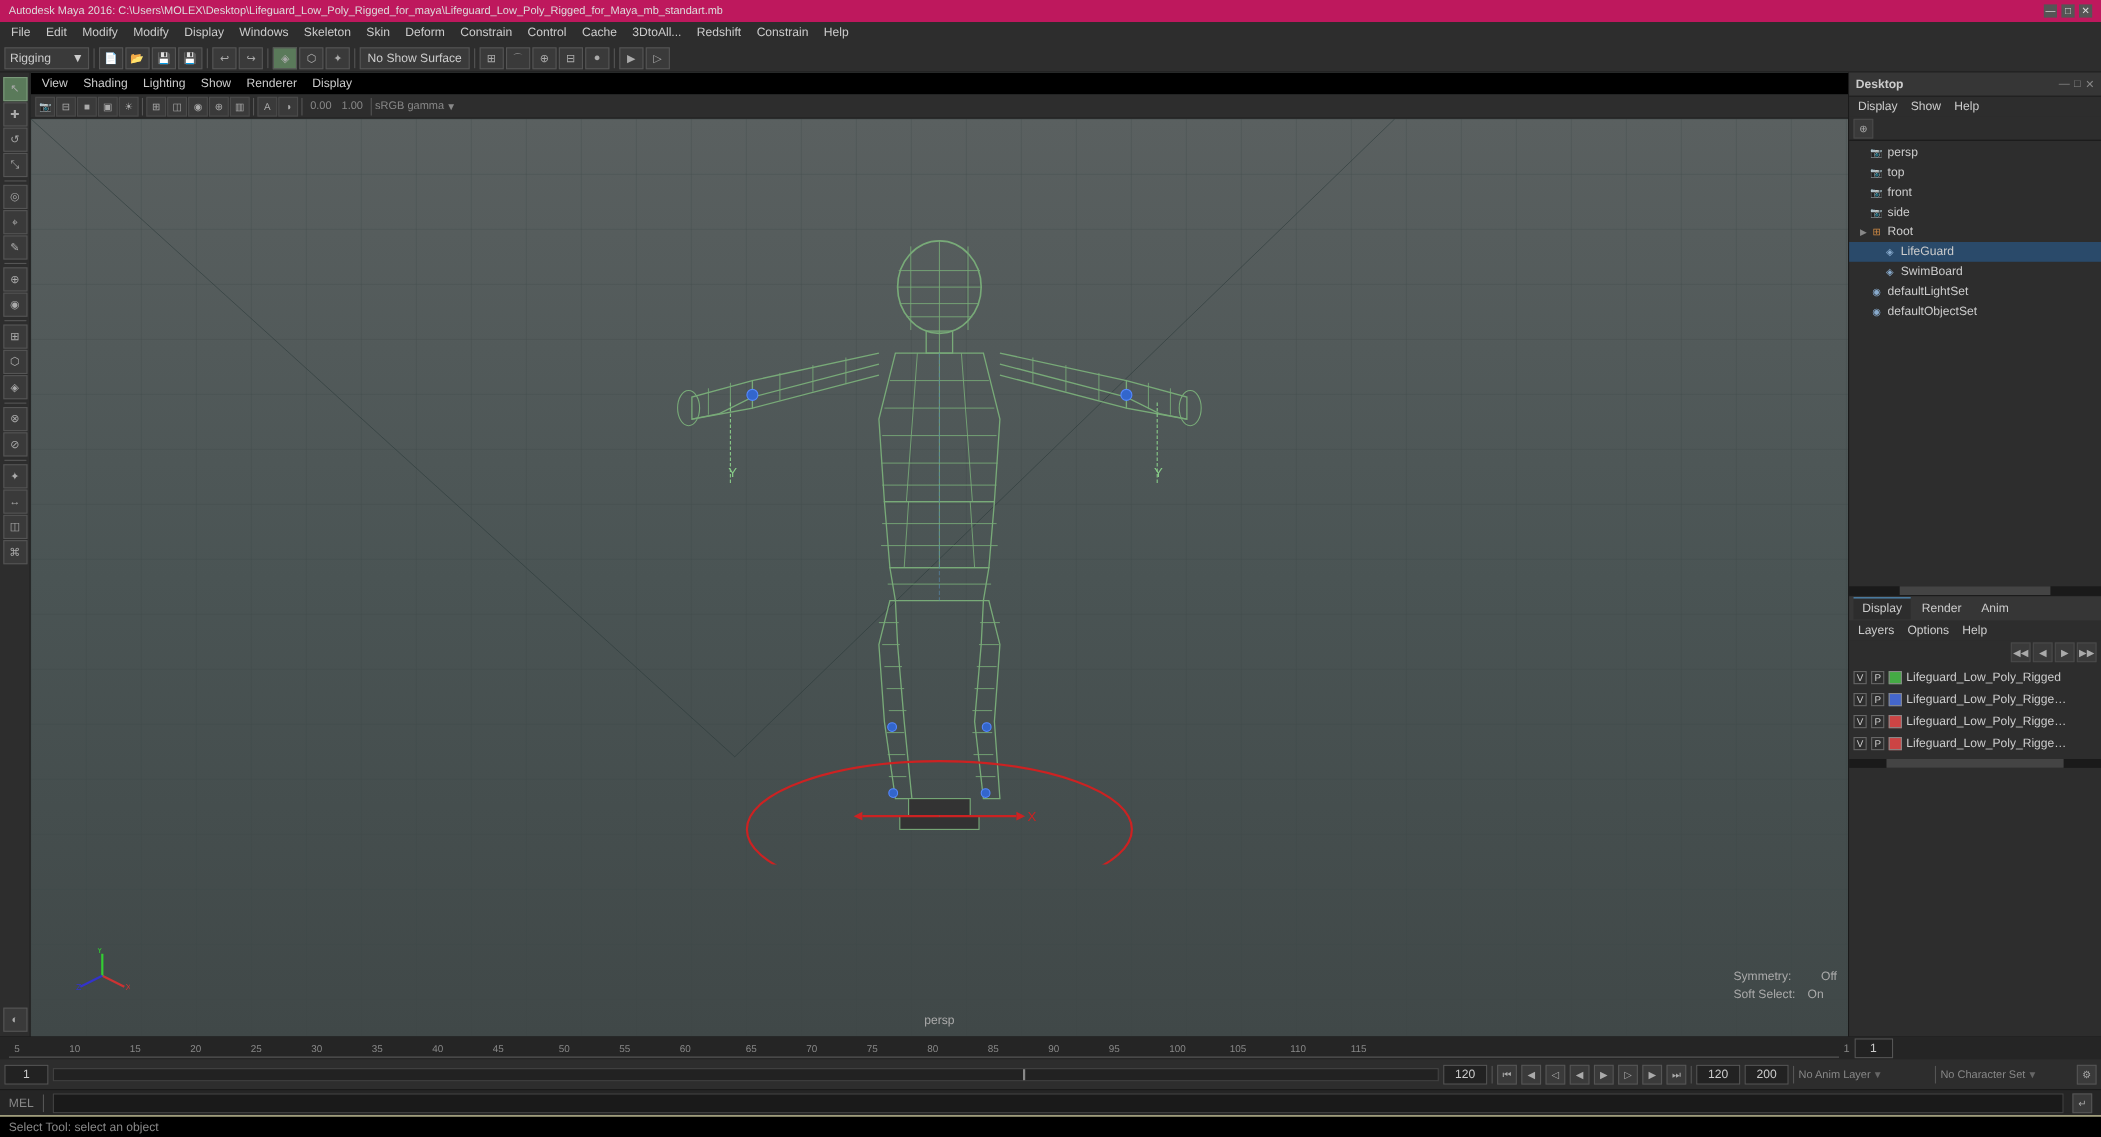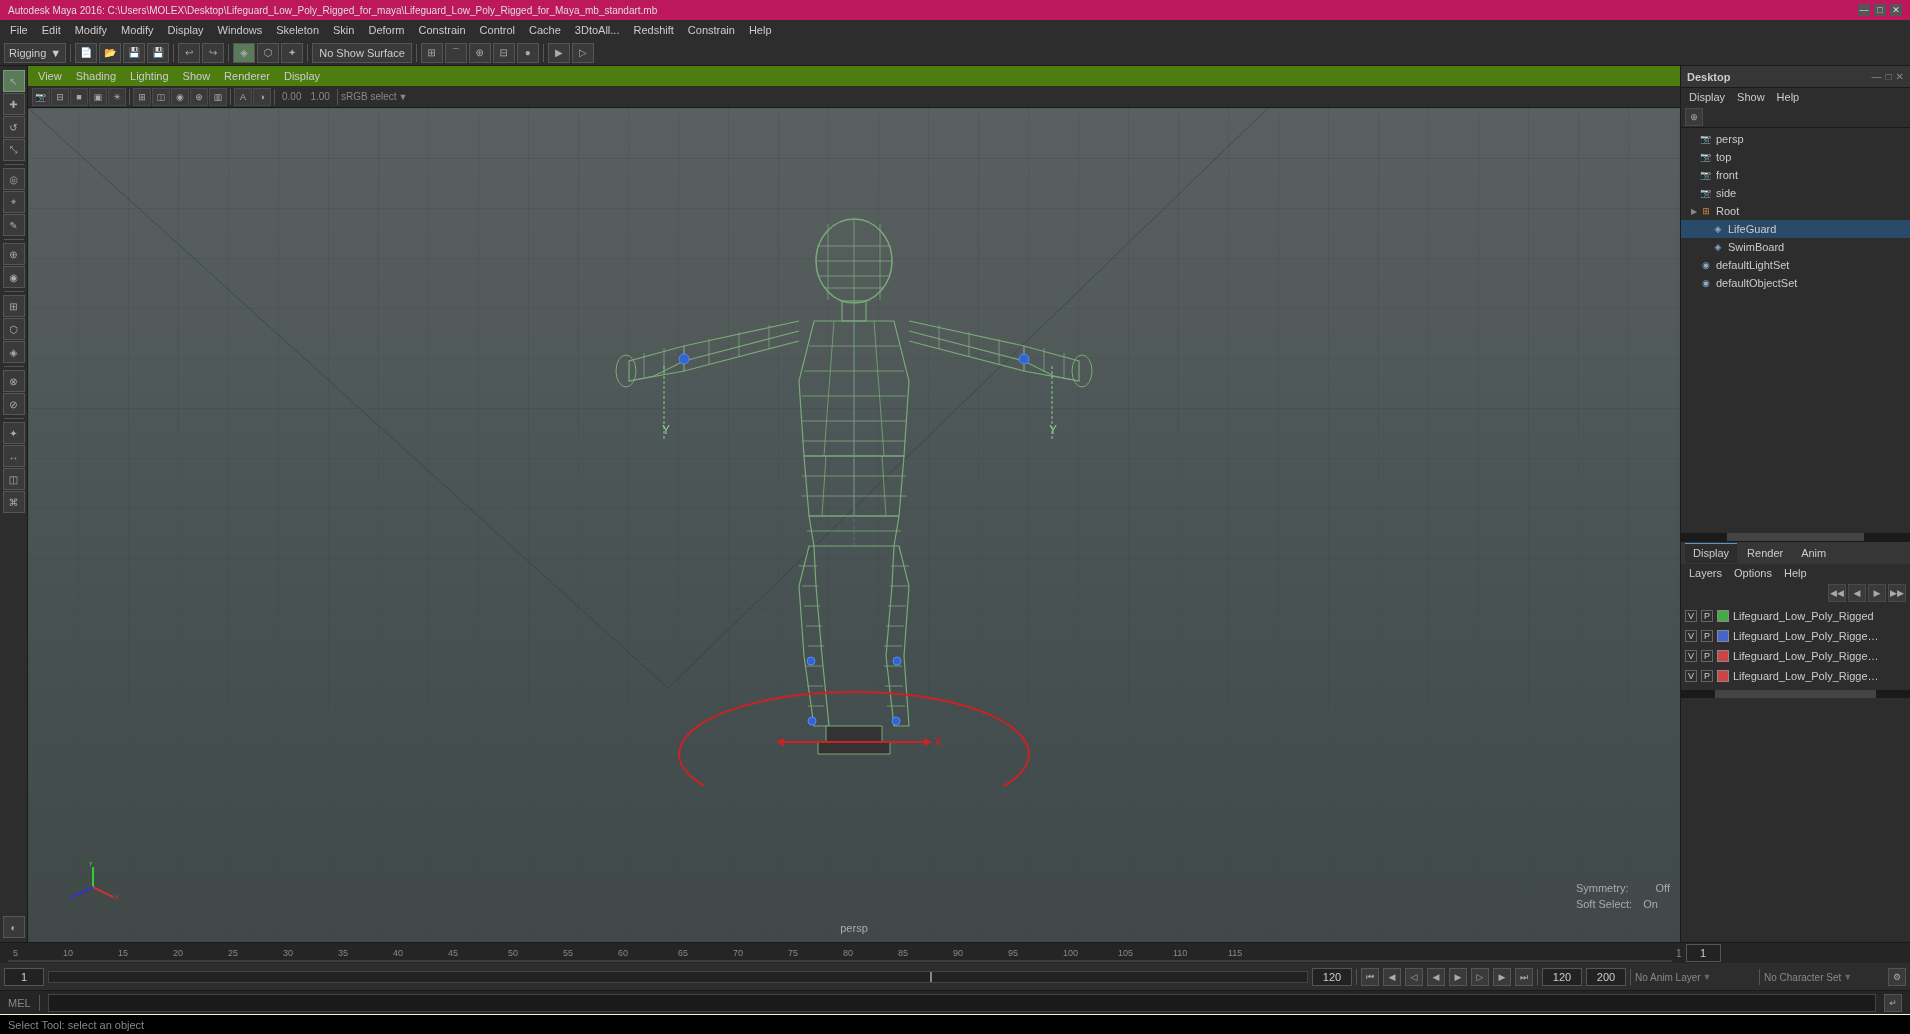"Rigging" .toolbar-dropdown { gap: 4px -> 19px }
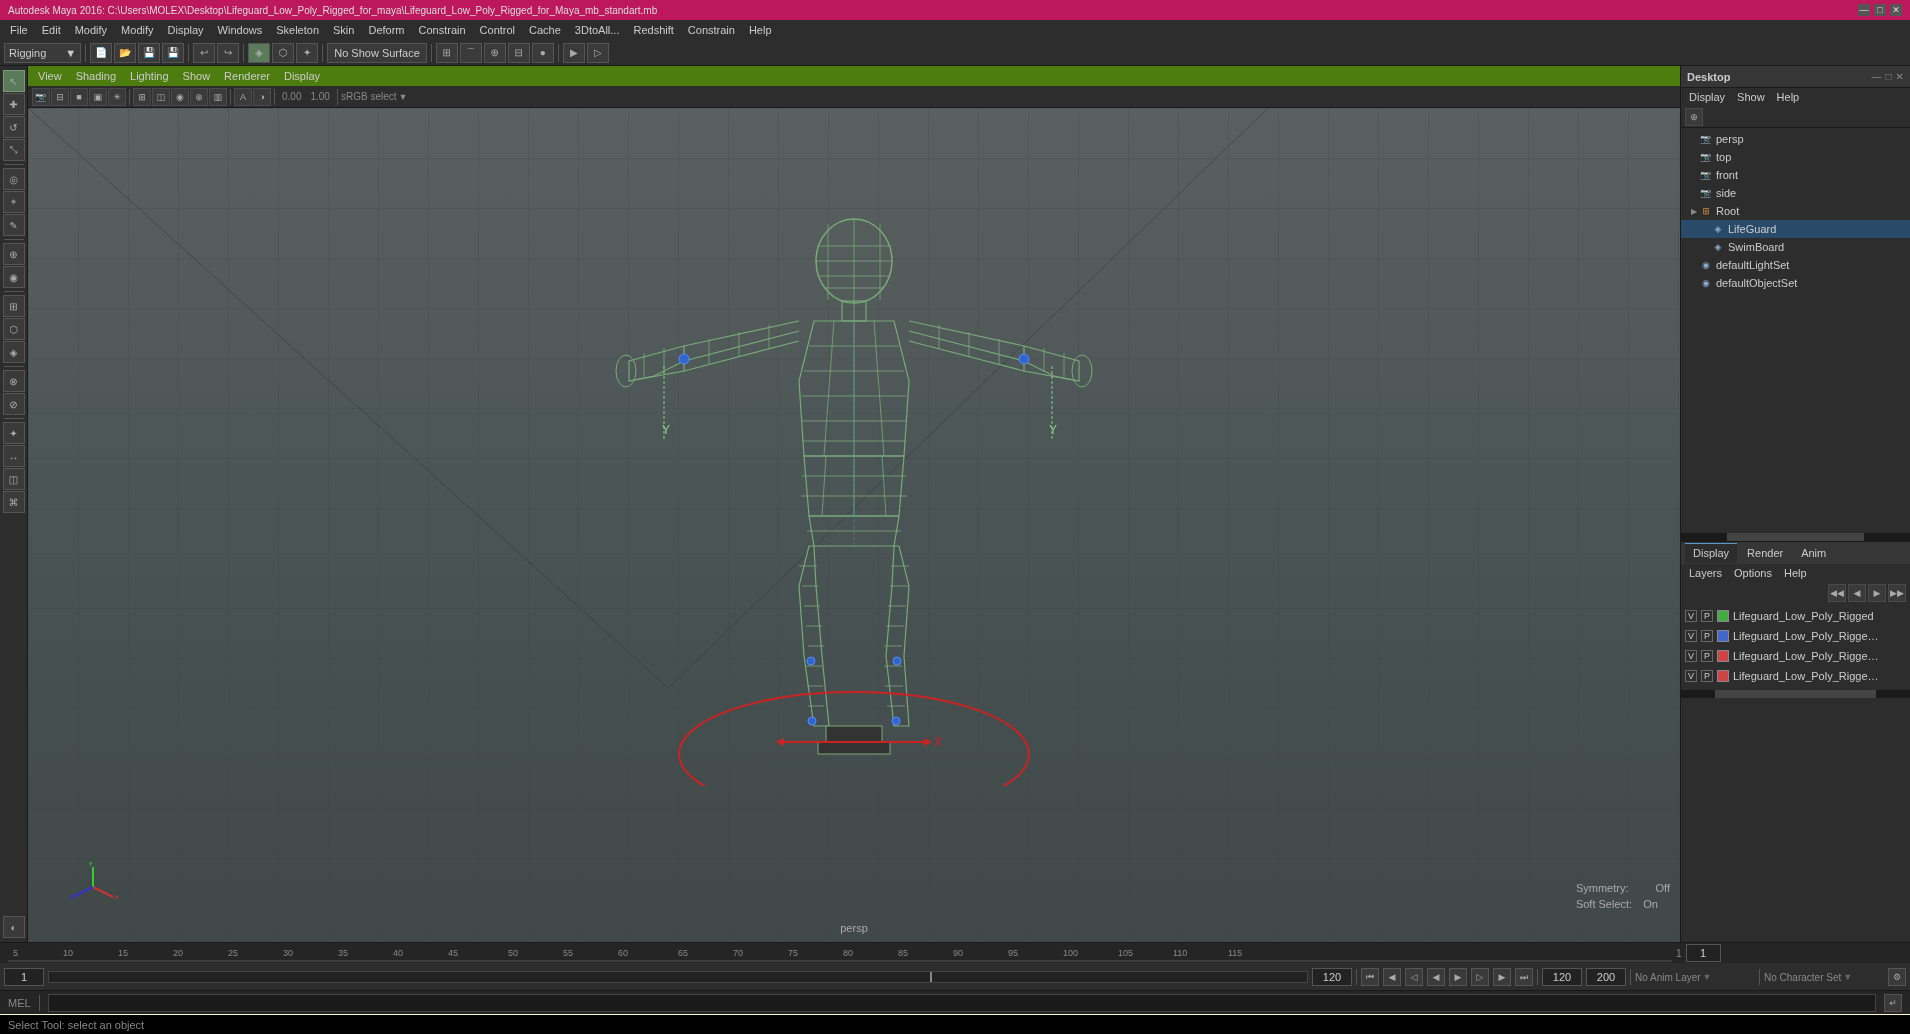"View" #viewport-menu { background: #4d7c0f -> #000000 }
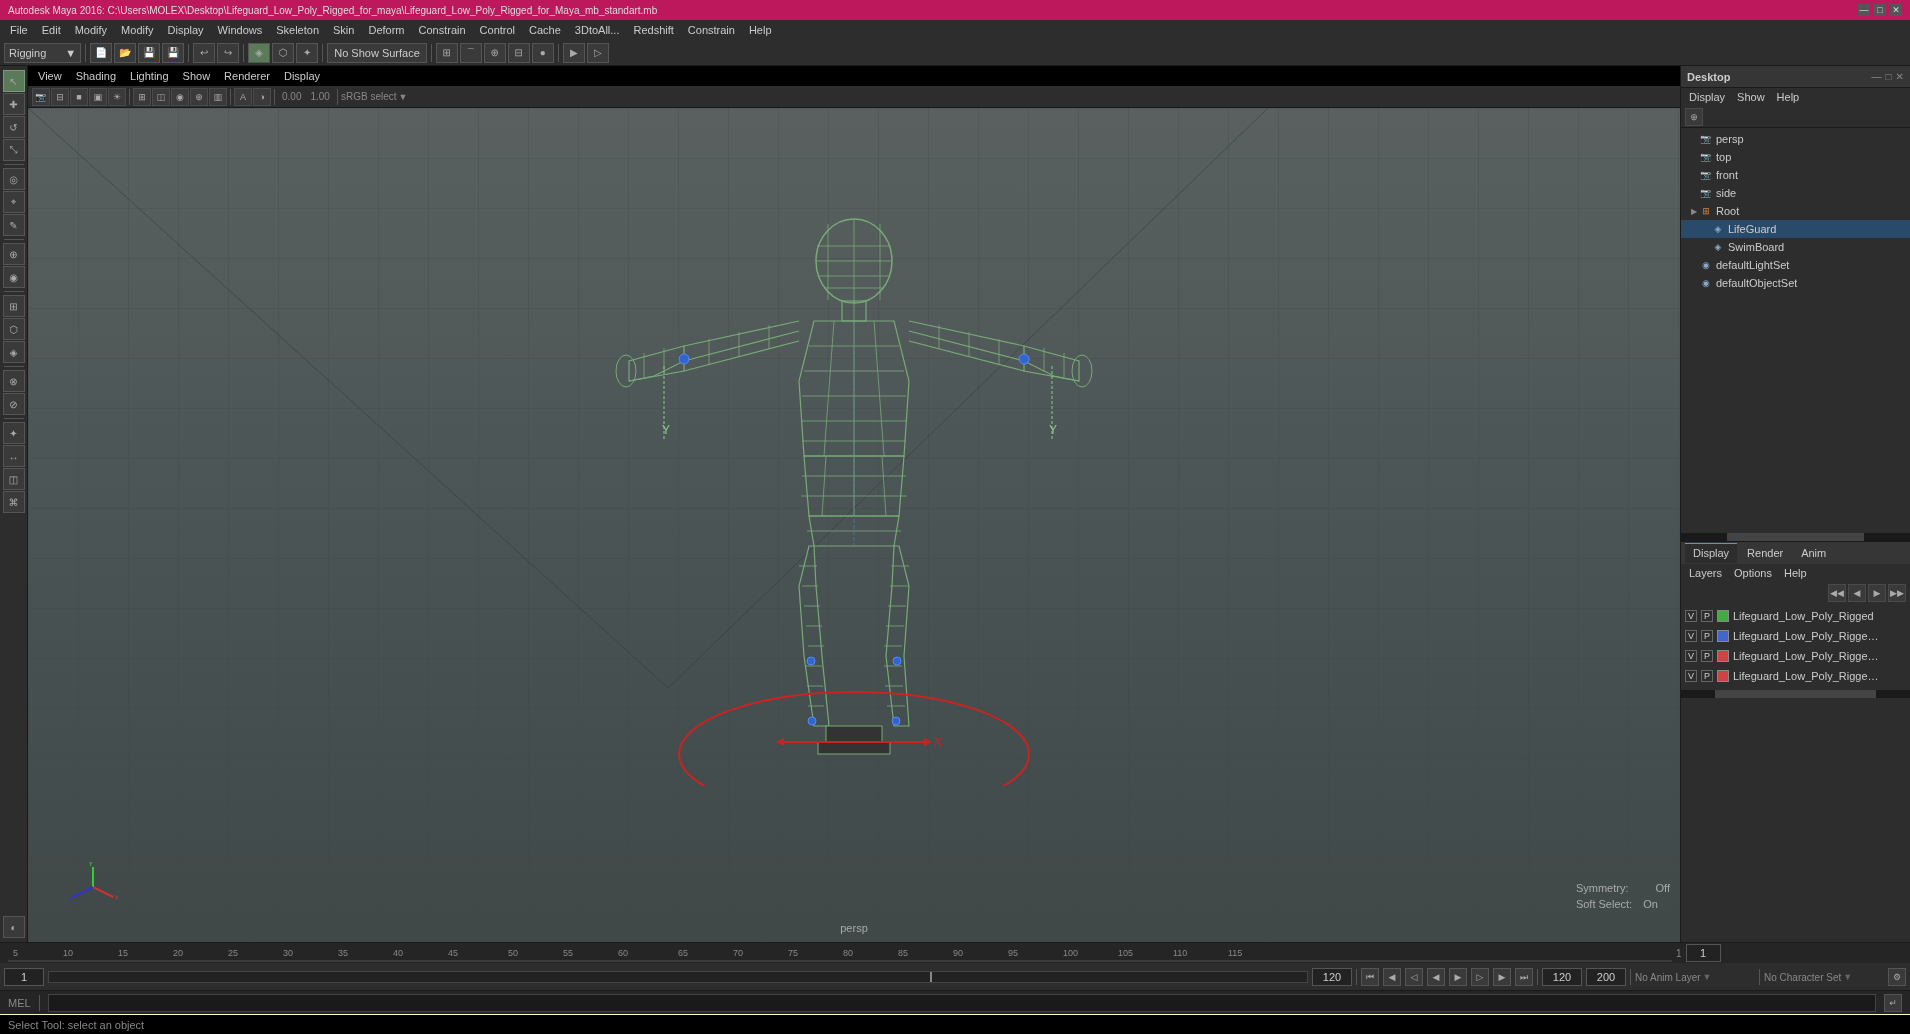"sRGB select" span { text: select -> gamma }
